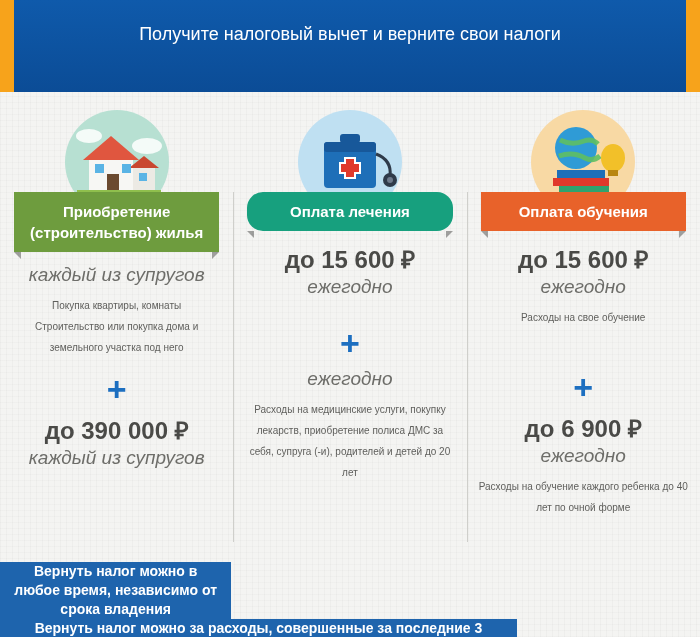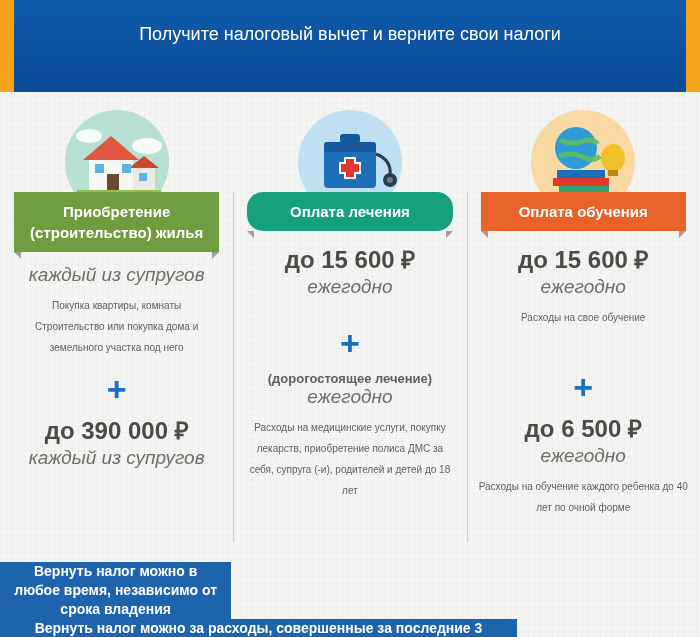"(дорогостоящее лечение)" div.small-bold { html: <div>(дорогостоящее лечение)</div> -> none }
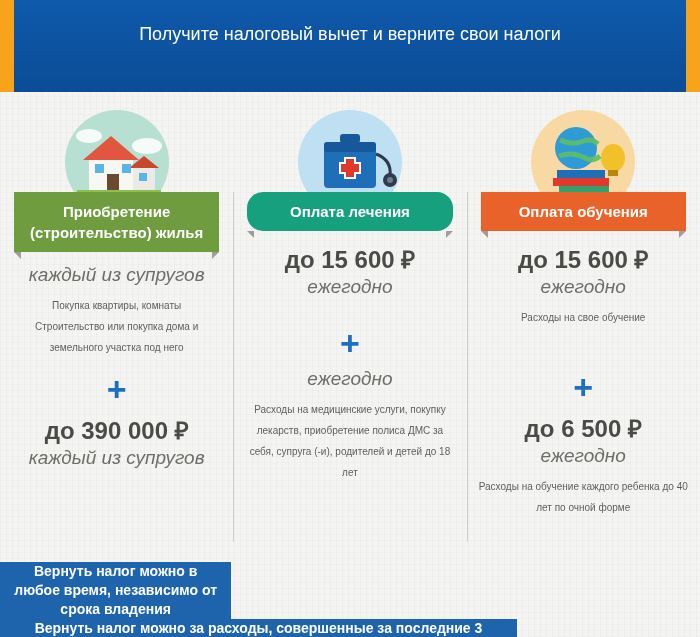"Расходы на медицинские услуги, покупку" div.desc { text: 18 -> 20 }
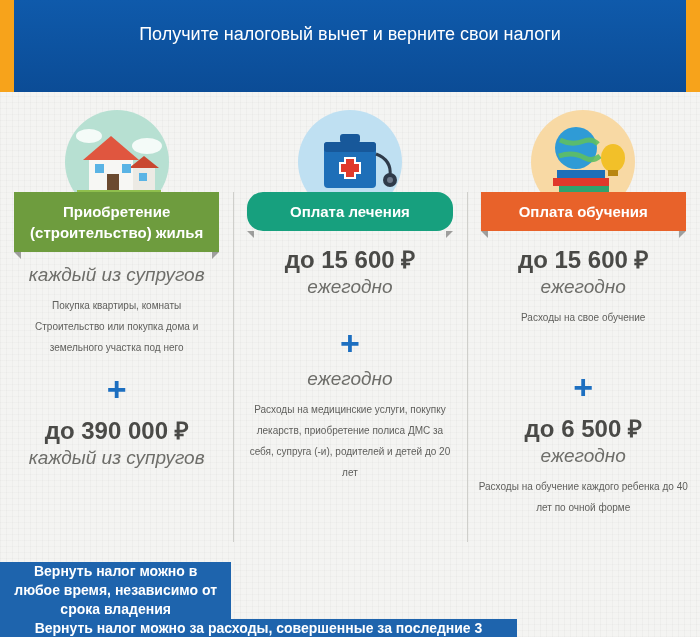"до 6 500 ₽" b { text: 6 500 -> 6 900 }
